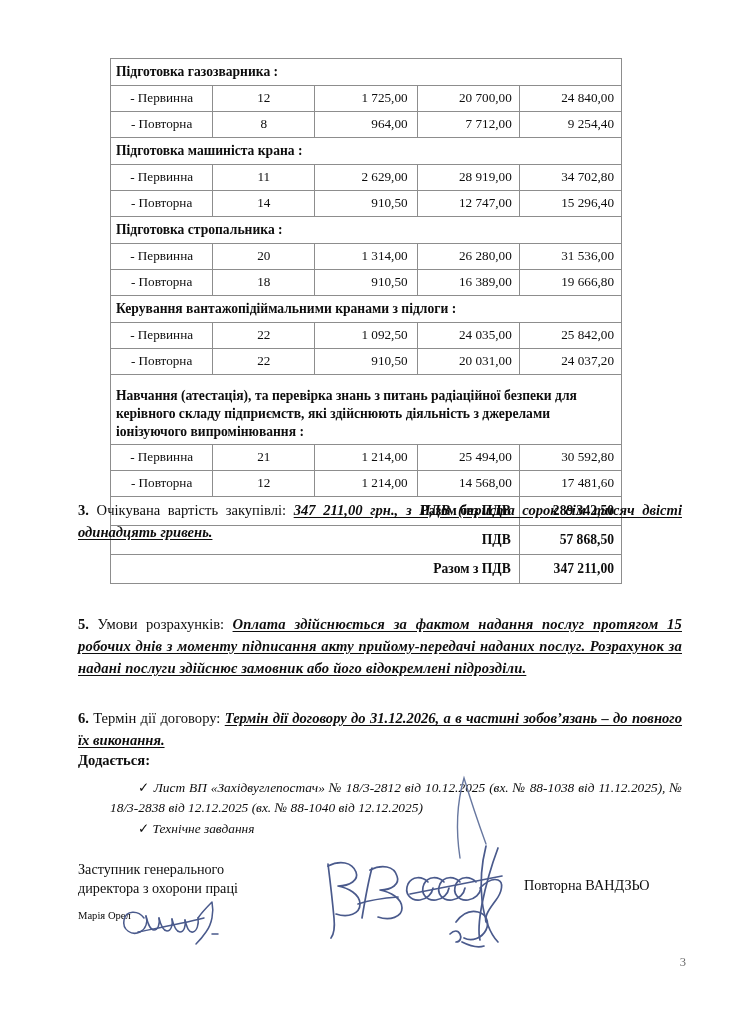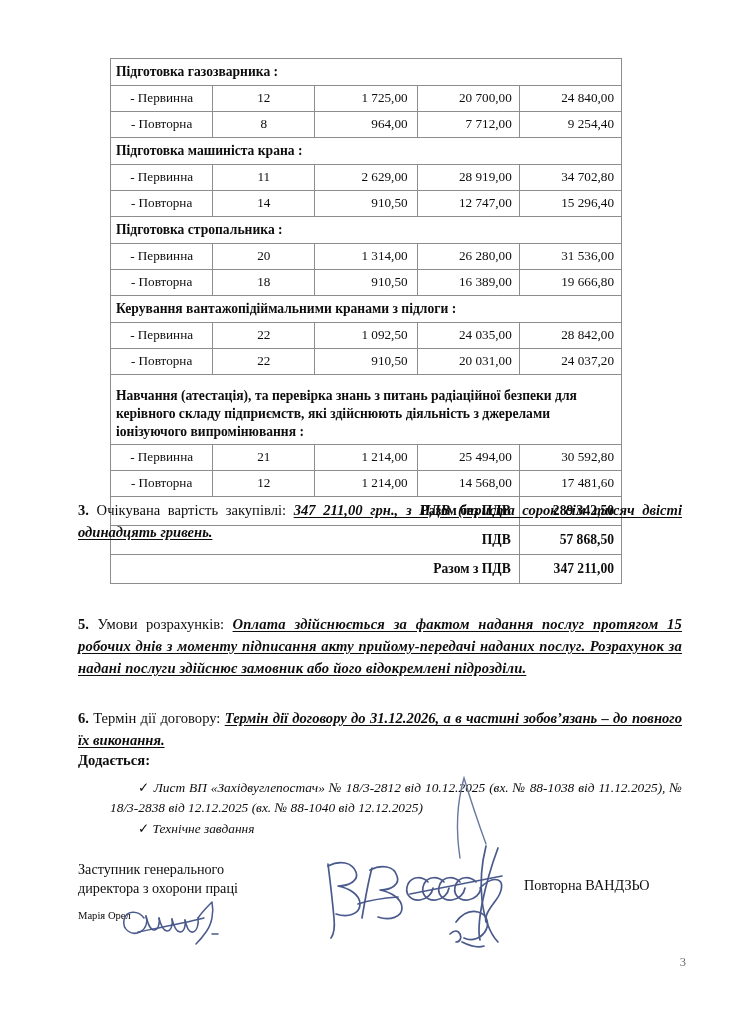"28 842,00" td.col-total { text: 28 842,00 -> 25 842,00 }
